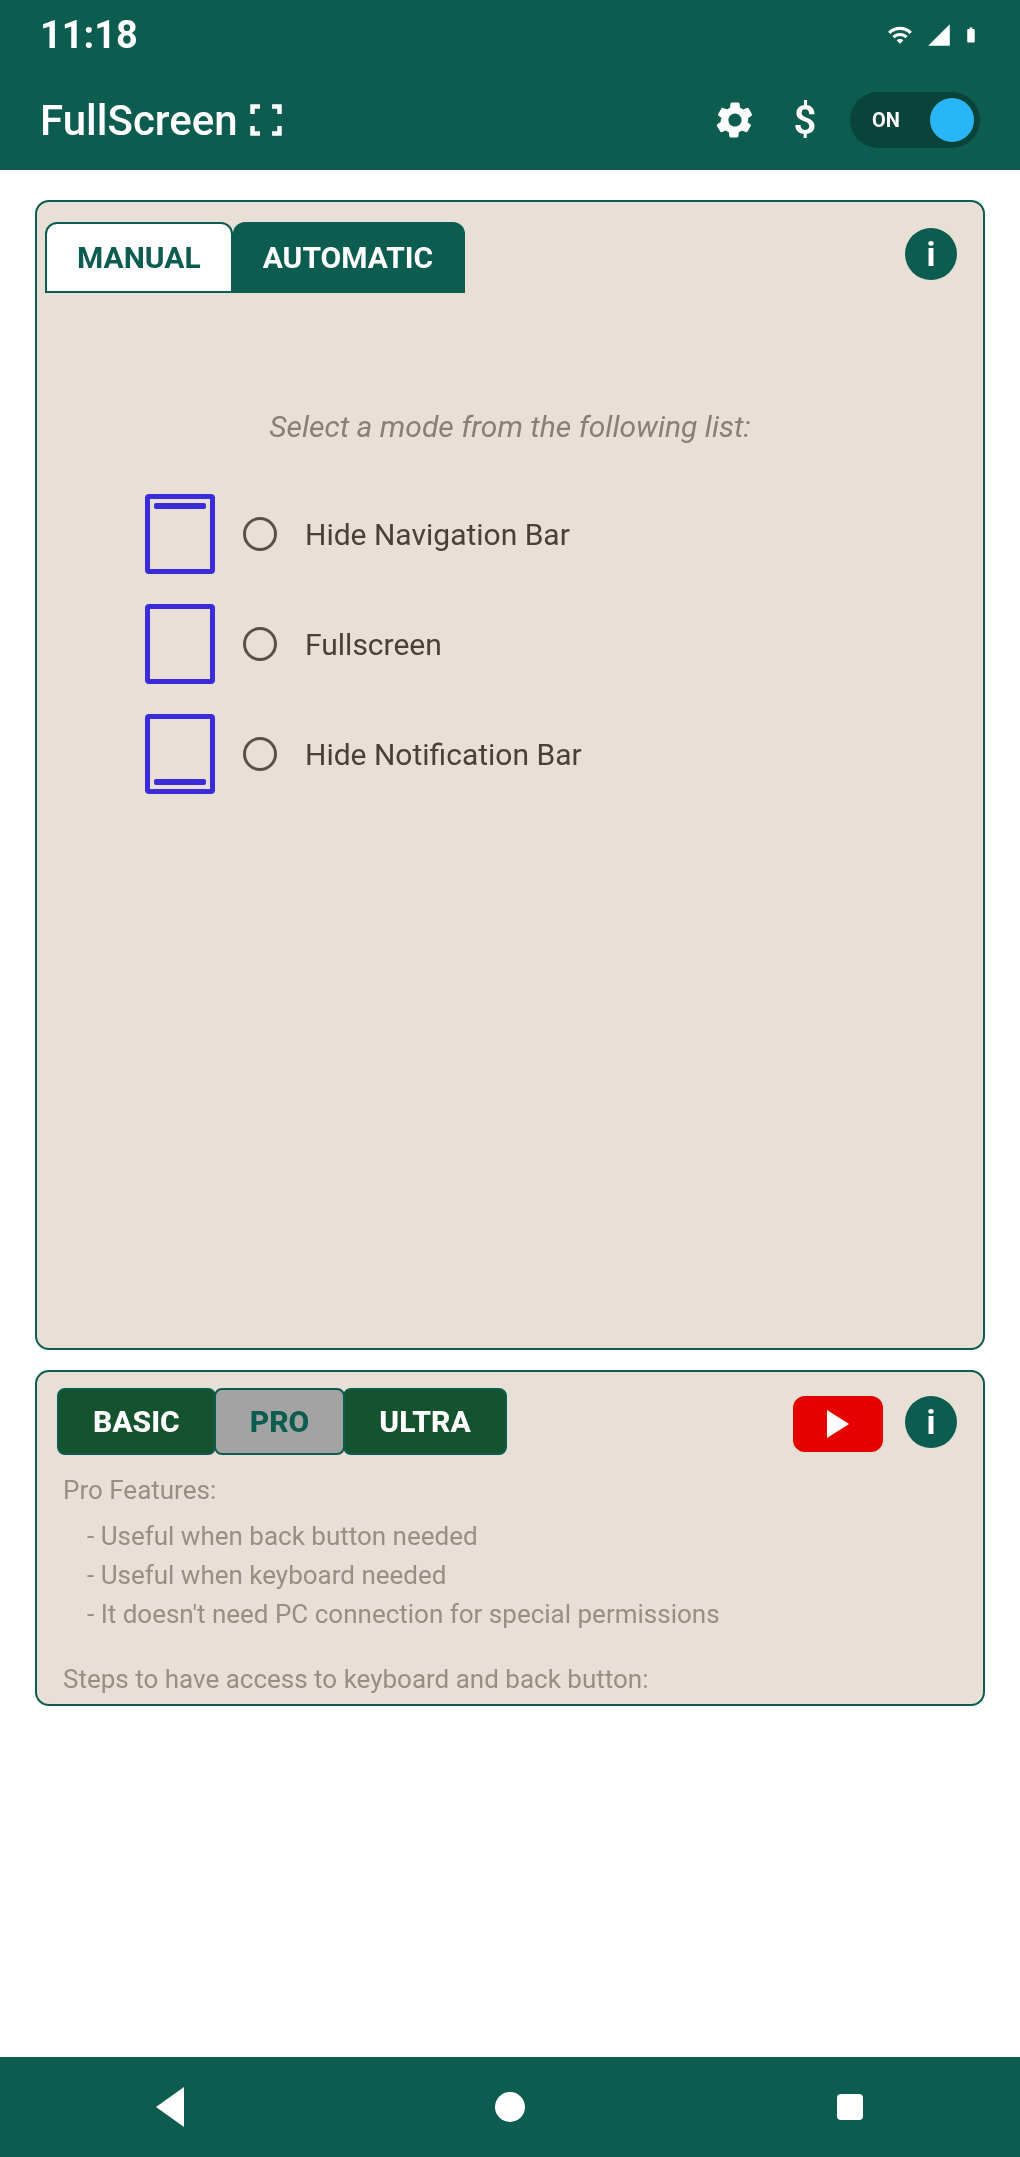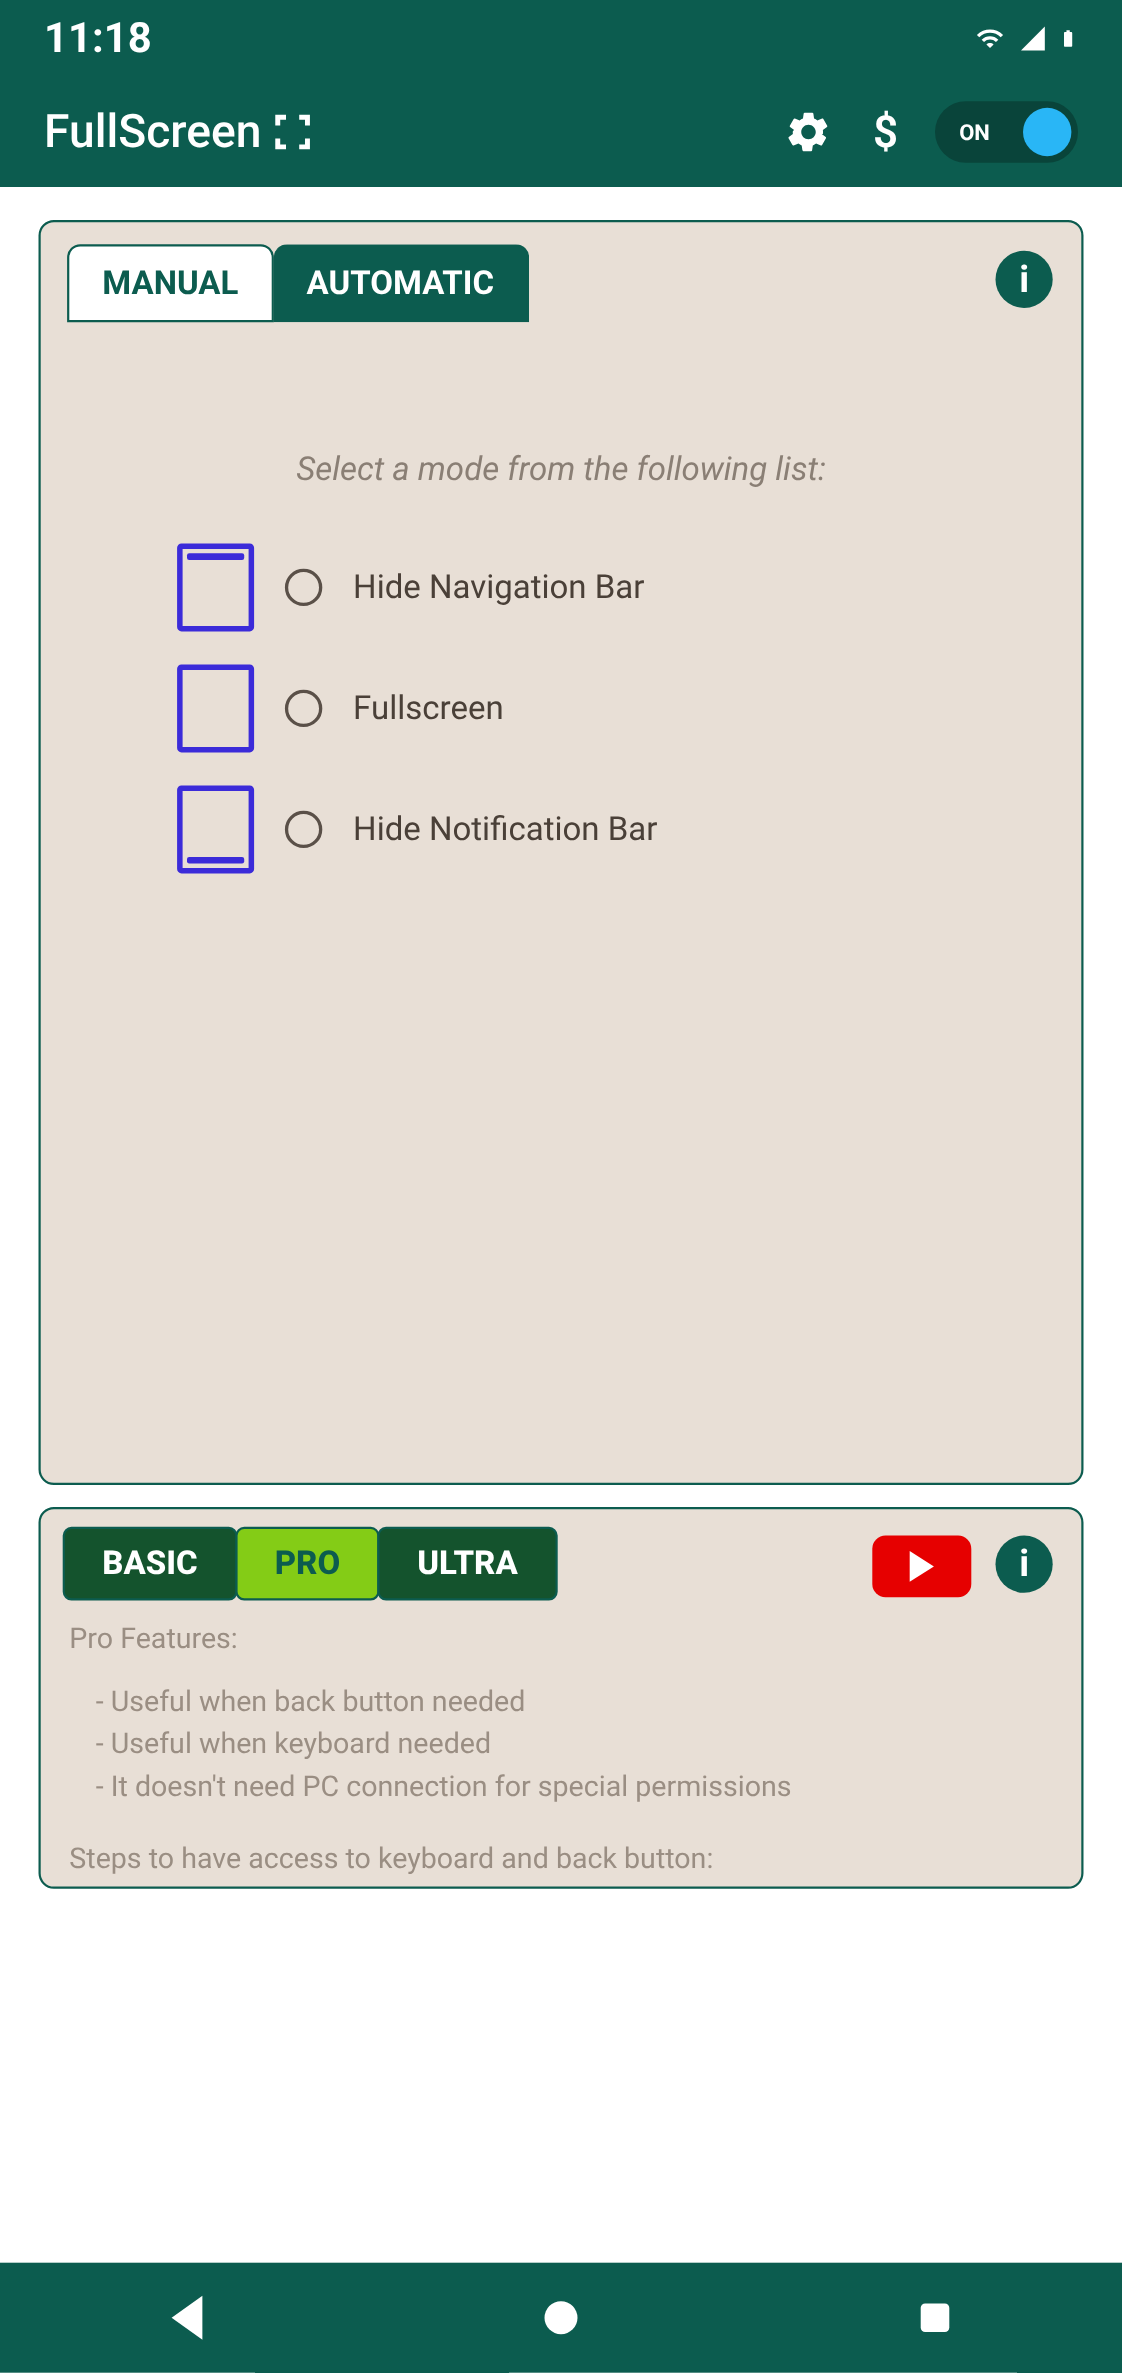"MANUAL" .card { padding: 20px 24px -> 20px 8px }
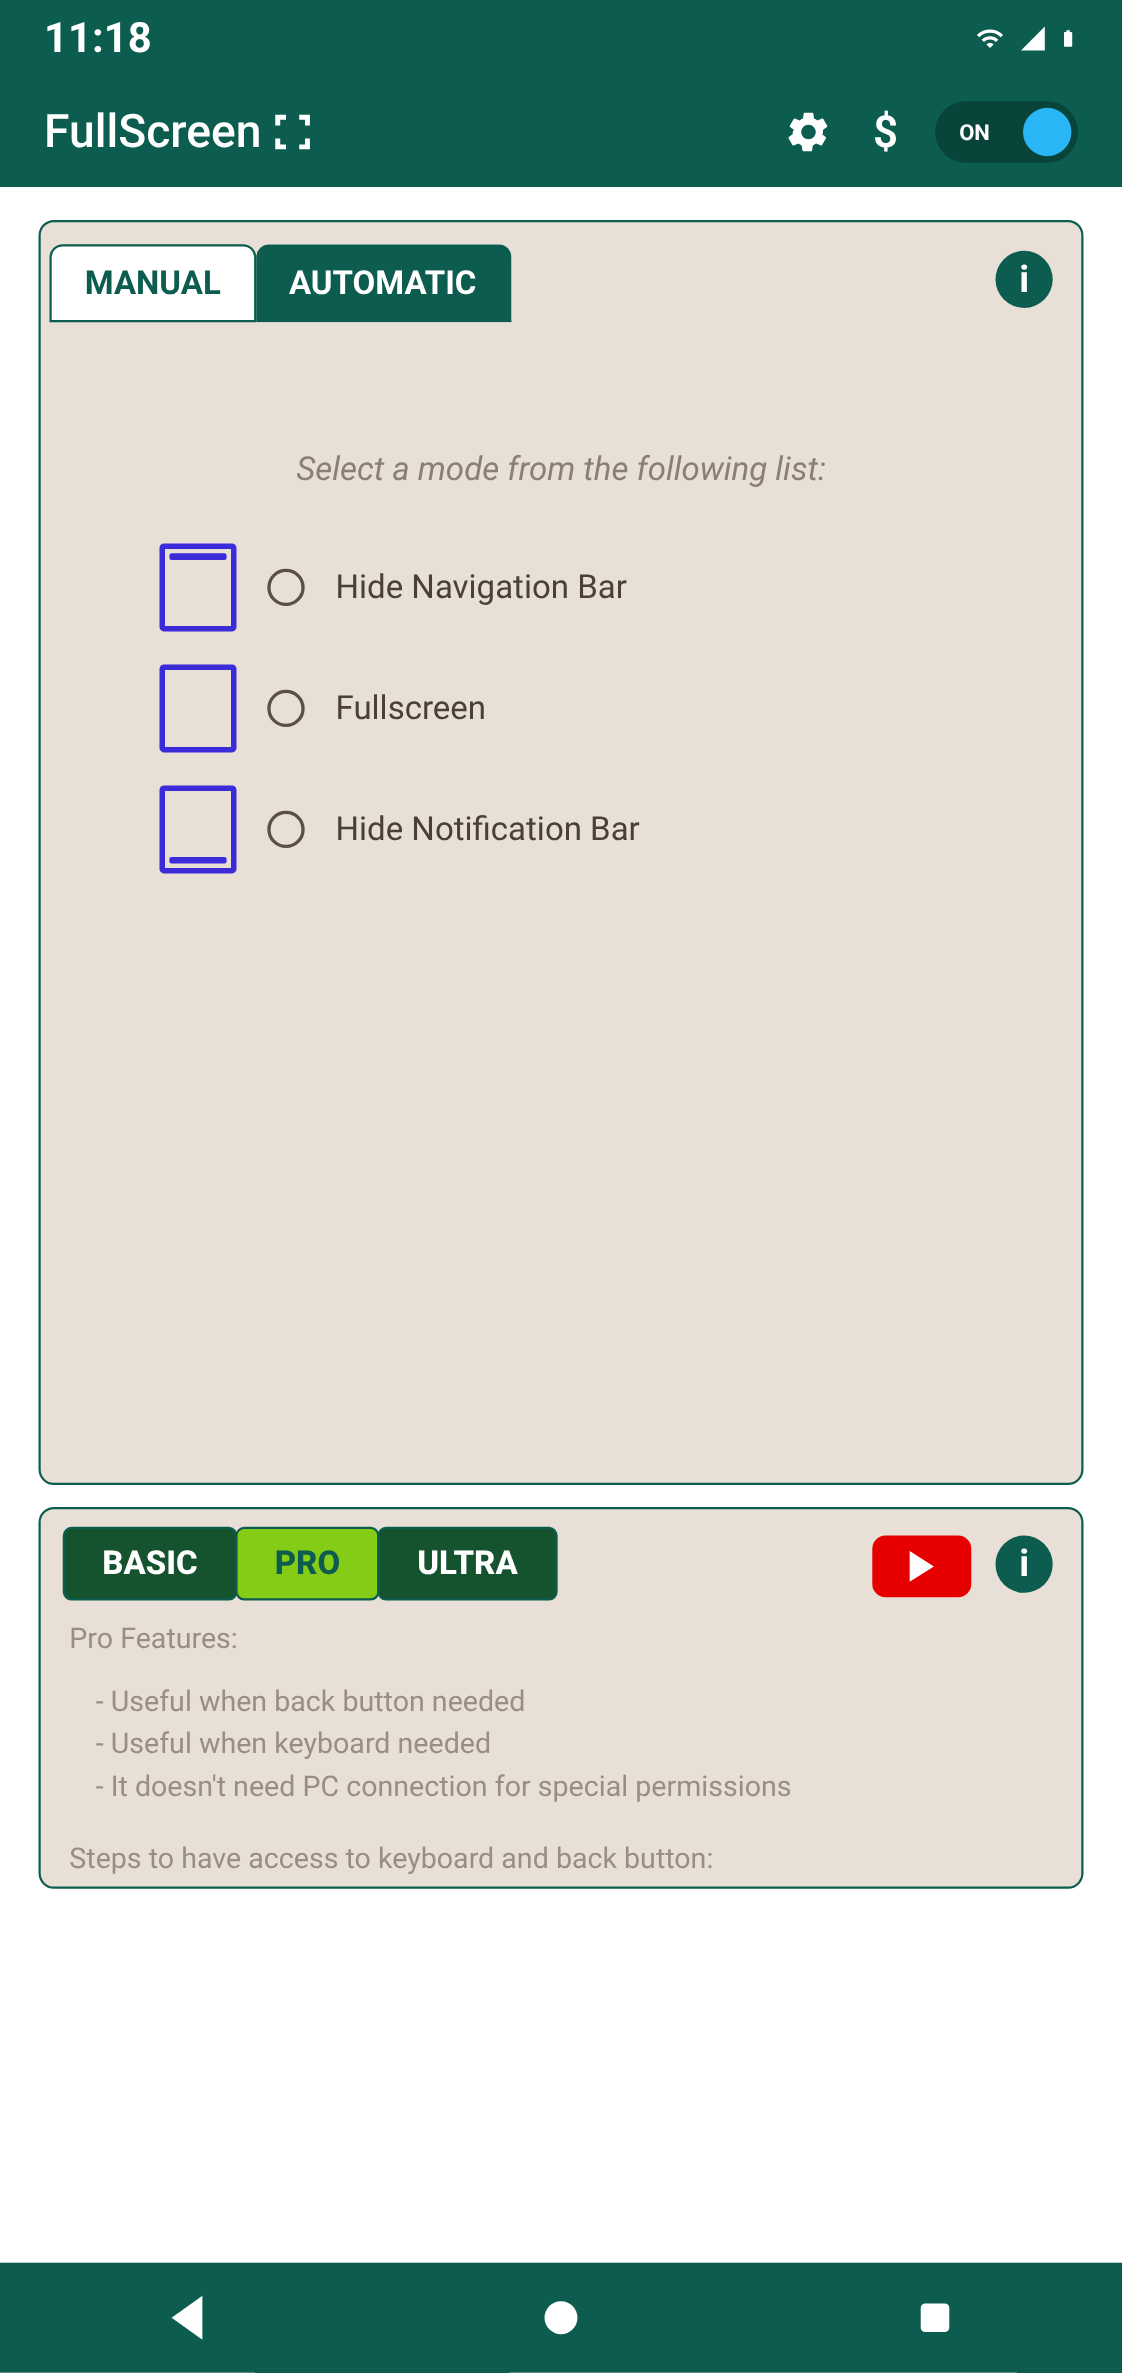"PRO" .plan-tab.selected { background: #84cc16 -> #a3a3a3 }
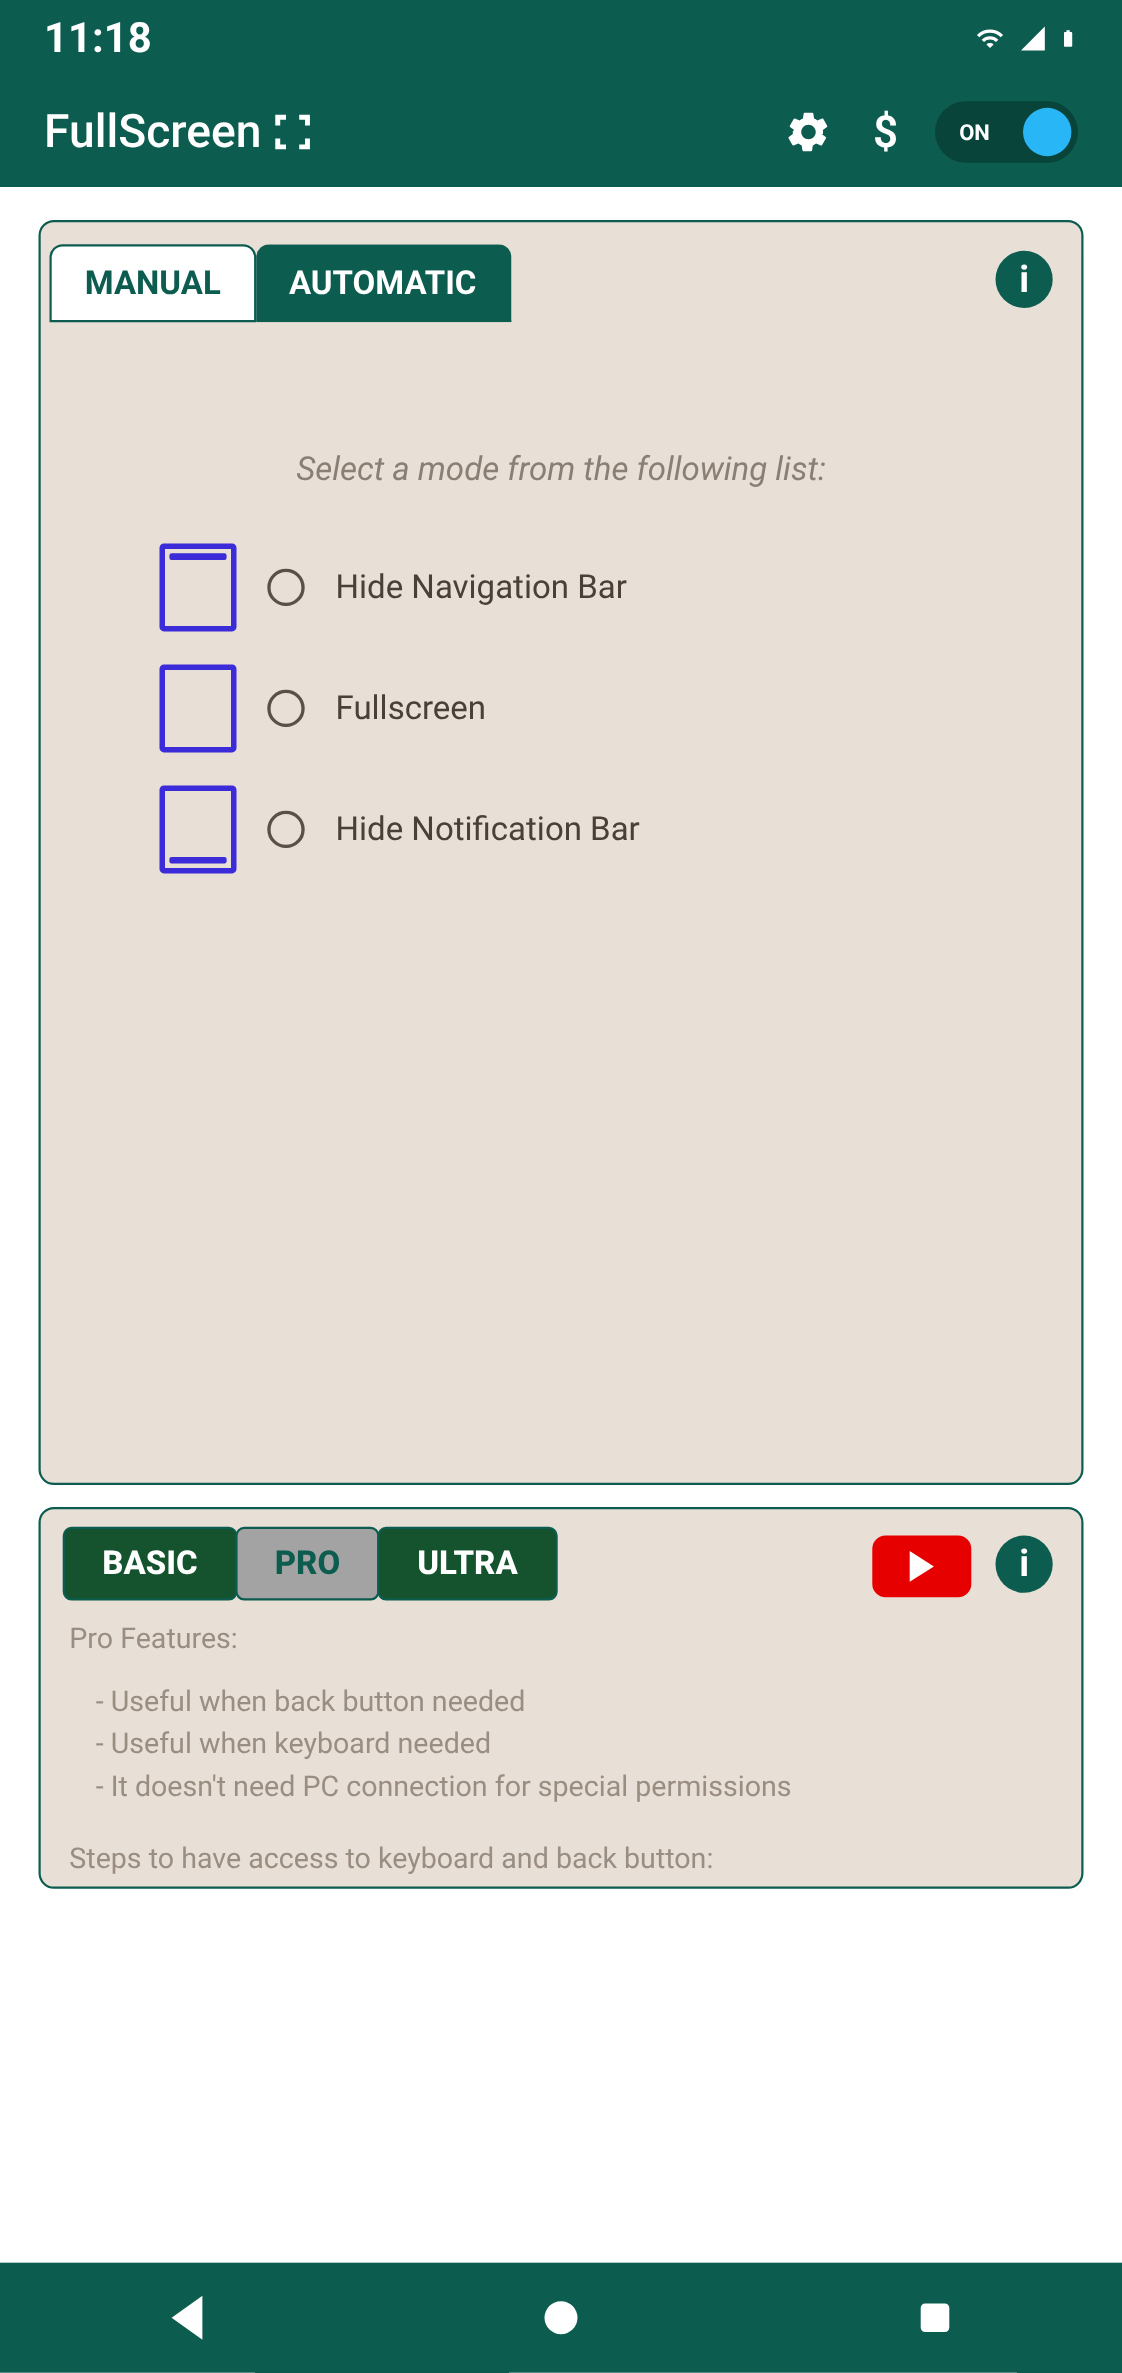"Pro Features:" .features-title { margin-bottom: 23px -> 12px }
